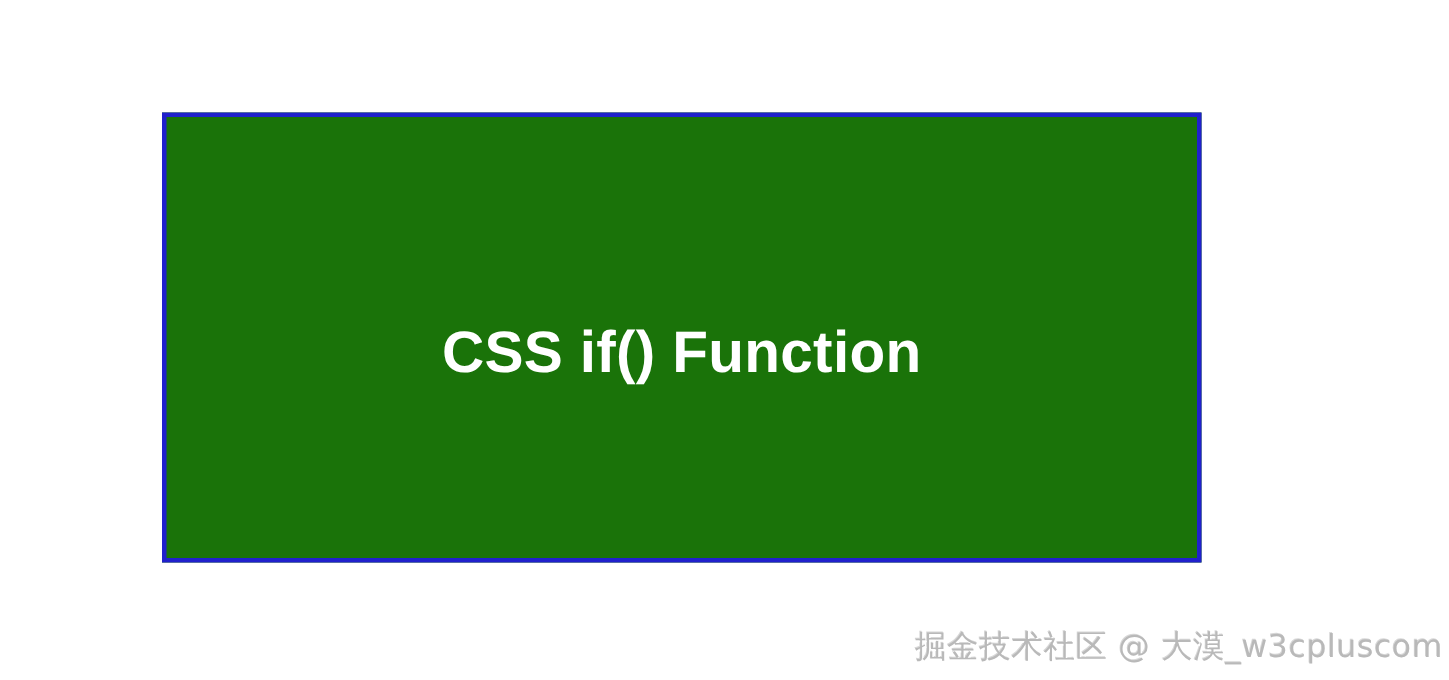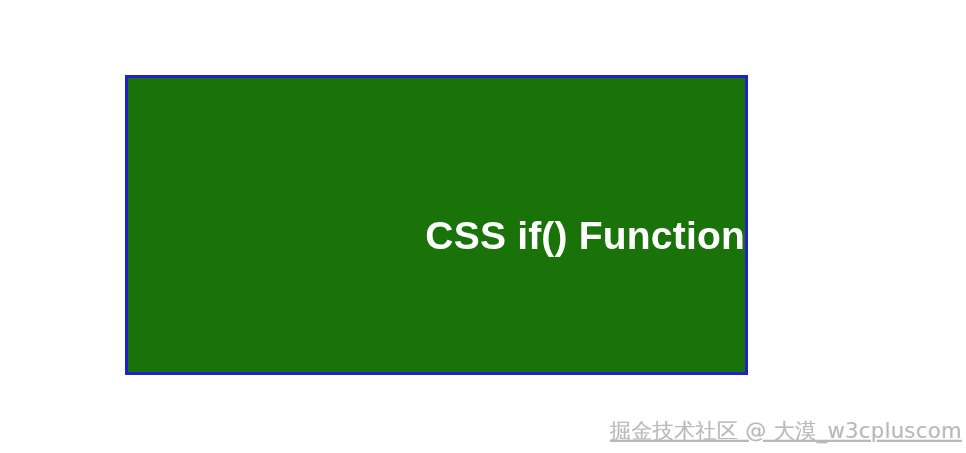"CSS if() Function" #demo-box { justify-content: flex-end -> center; left: 125px -> 108px; width: 623px -> 693px }
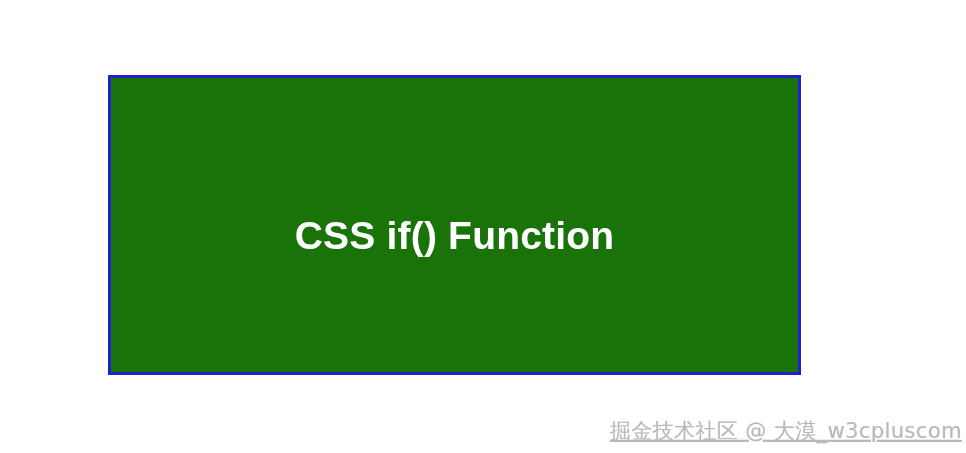"掘金技术社区 @ 大漠_w3cpluscom" #watermark { text-decoration: underline -> none }
